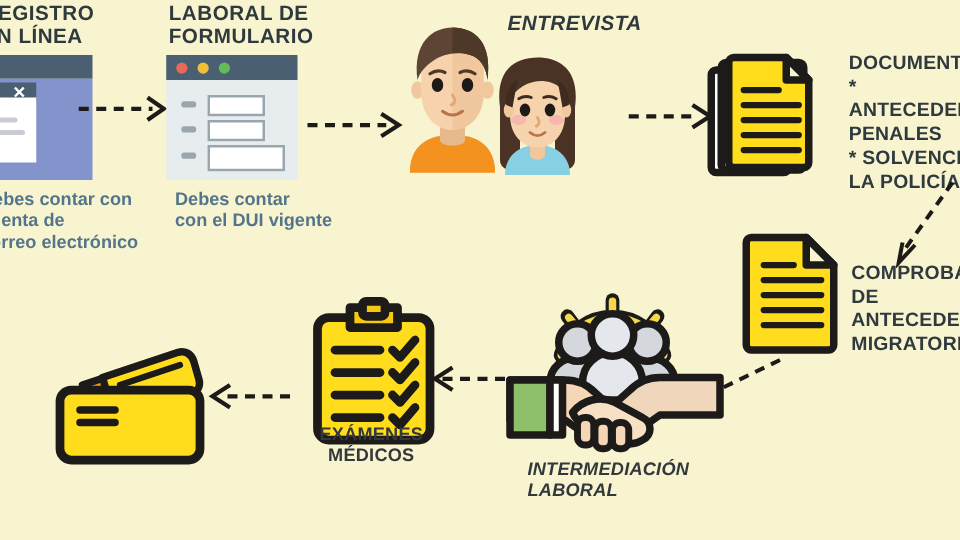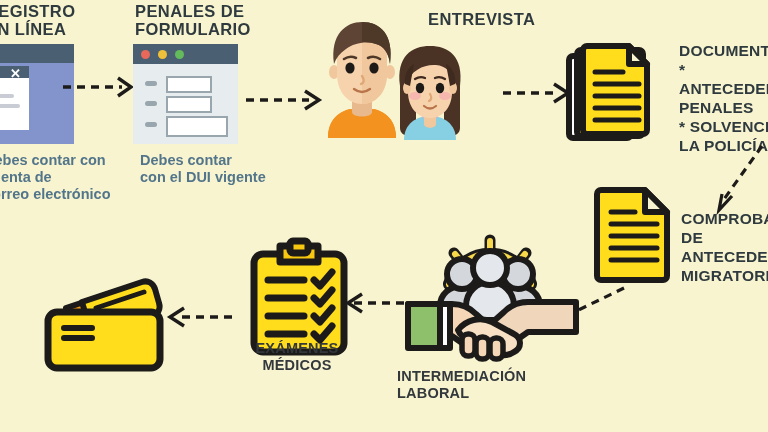"PENALES DE" div.abs { text: PENALES -> LABORAL }
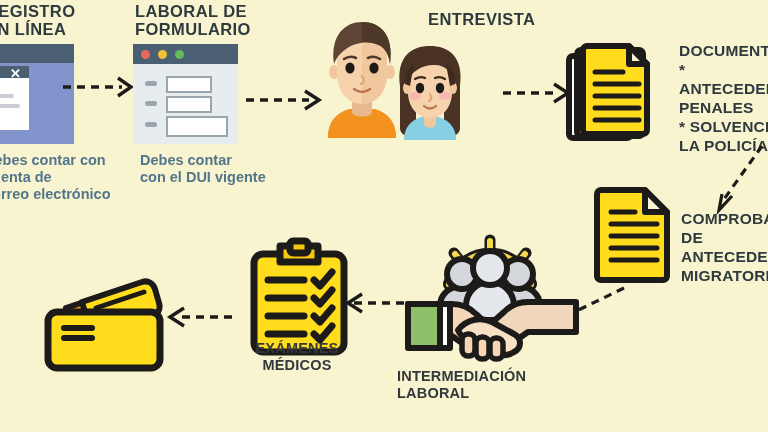"ENTREVISTA" div.abs { font-style: none -> italic; left: 428px -> 406px }
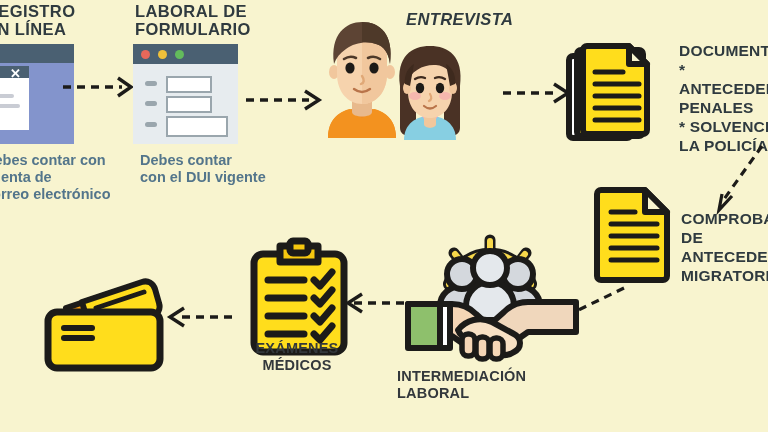"INTERMEDIACIÓN" div.abs { font-style: none -> italic; left: 397px -> 422px }
